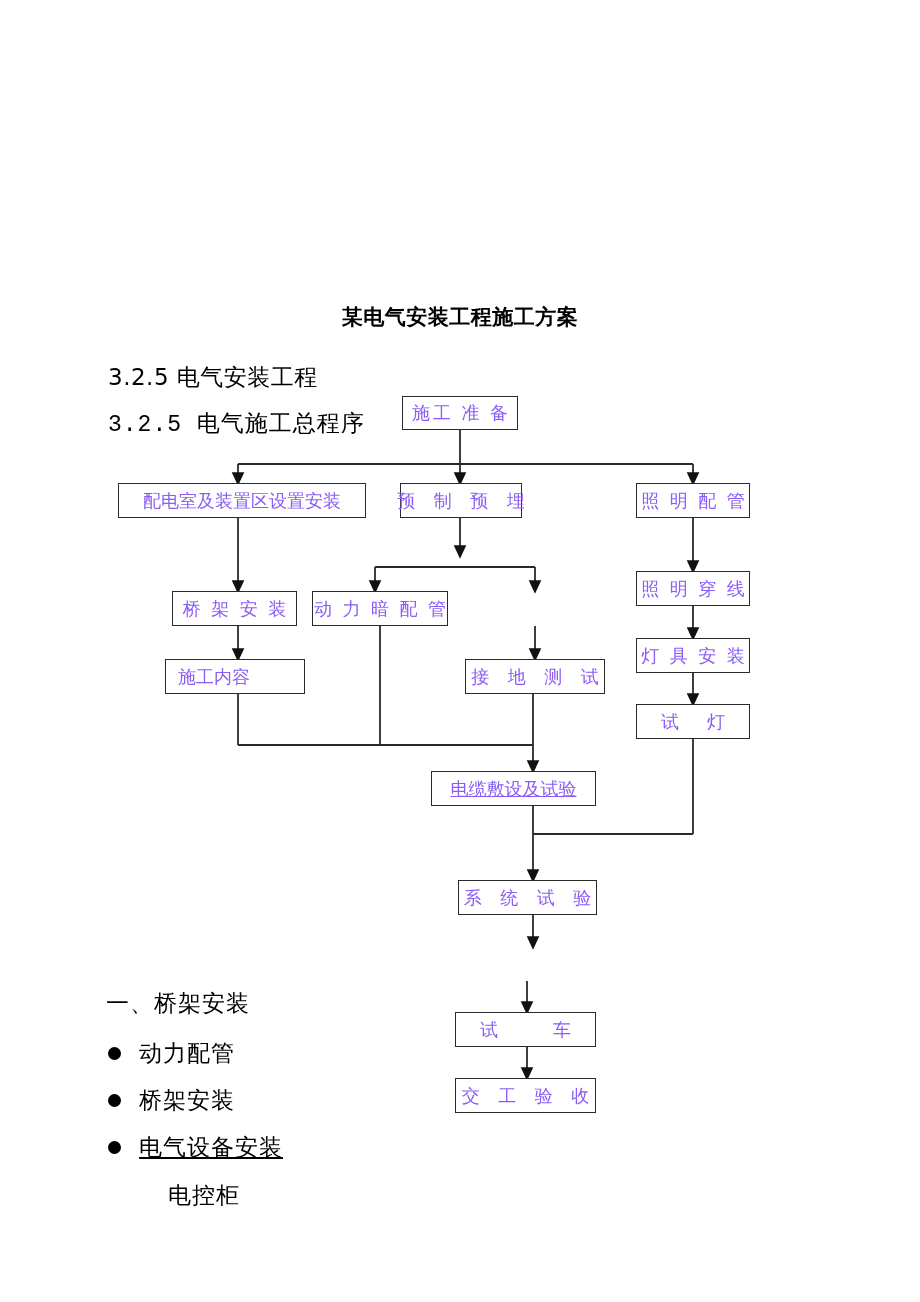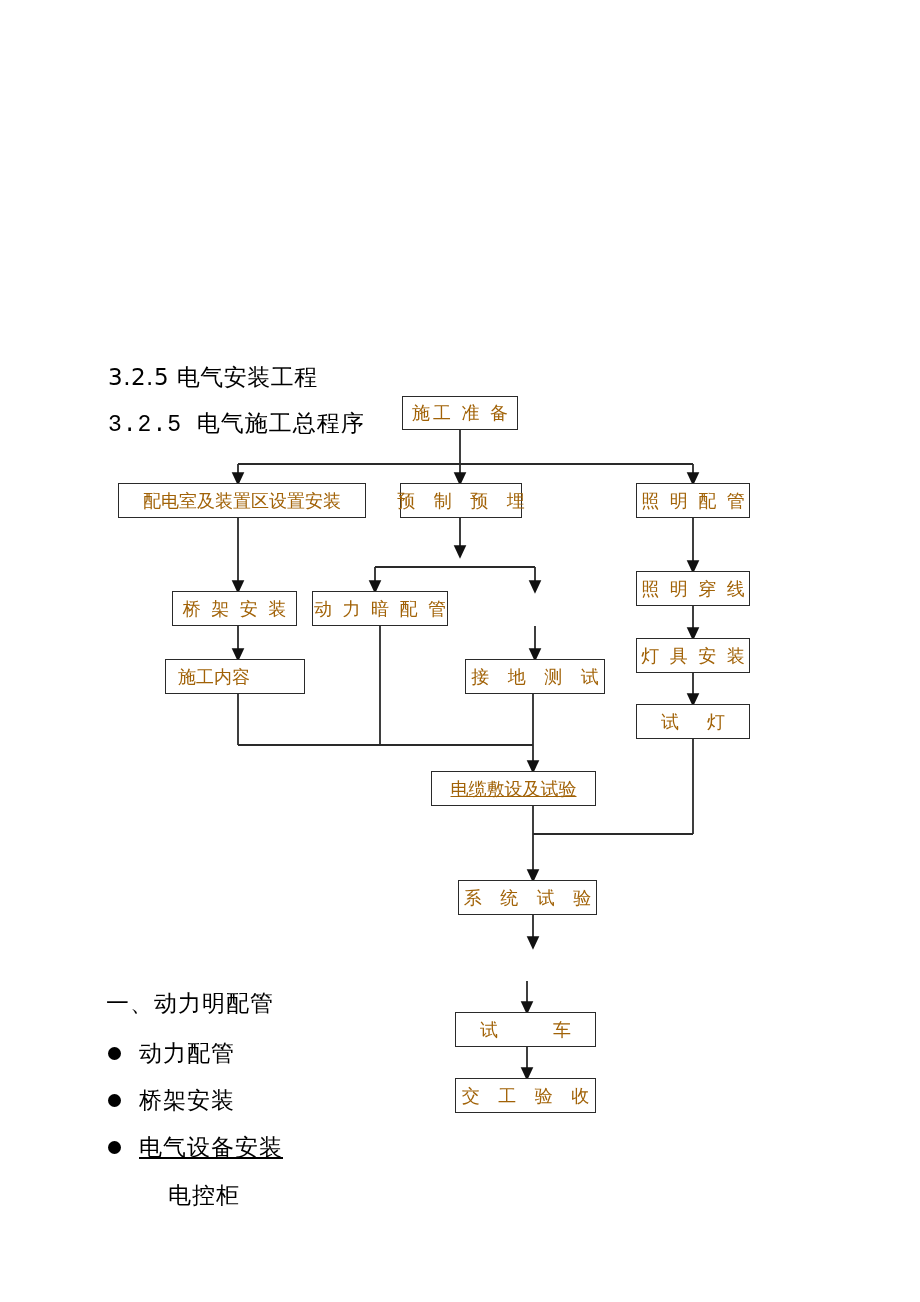"某电气安装工程施工方案" div.doc-title { html: none -> <div>某电气安装工程施工方案</div> }
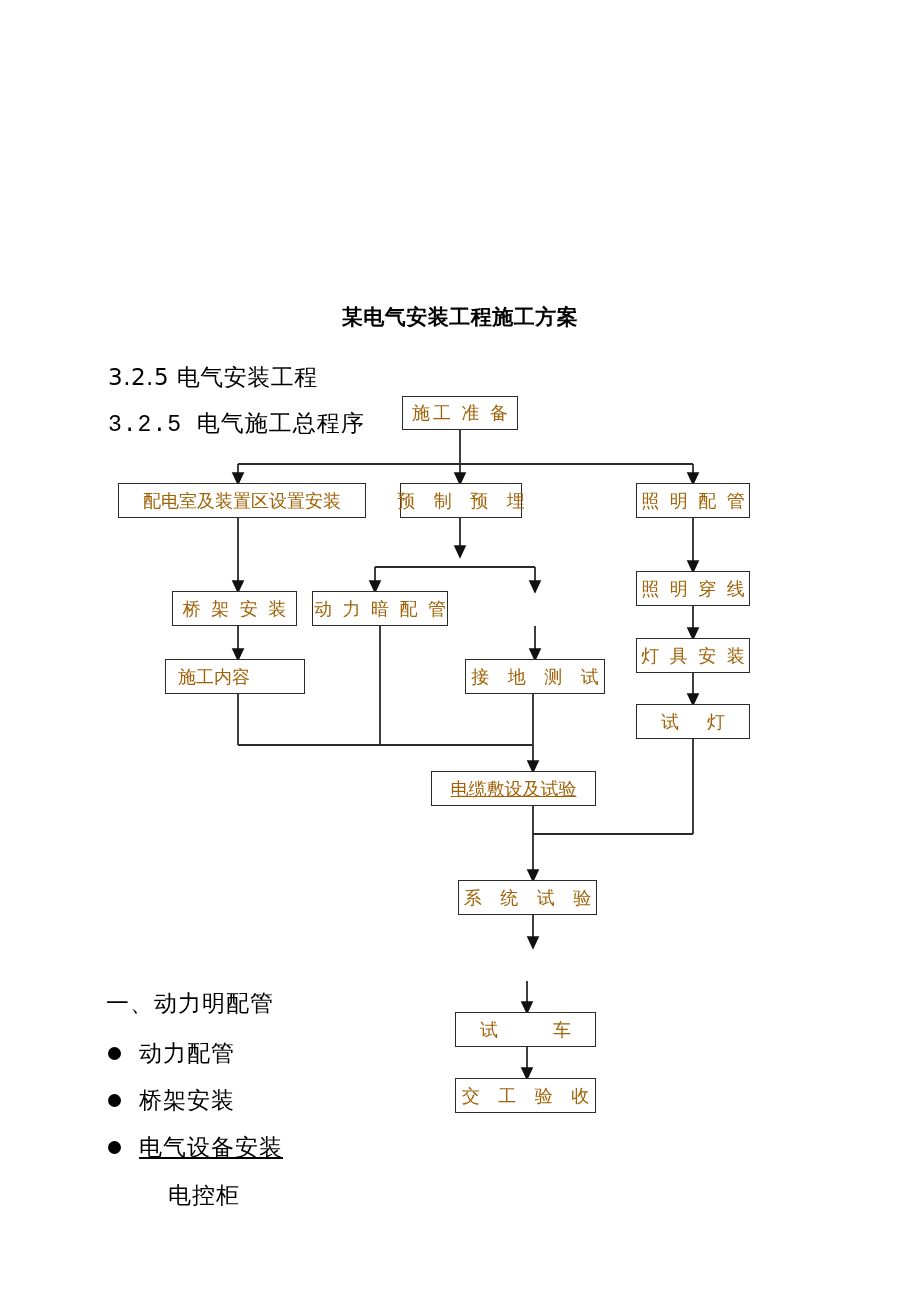"施工 准 备" .node { color: #a16207 -> #8b5cf6 }
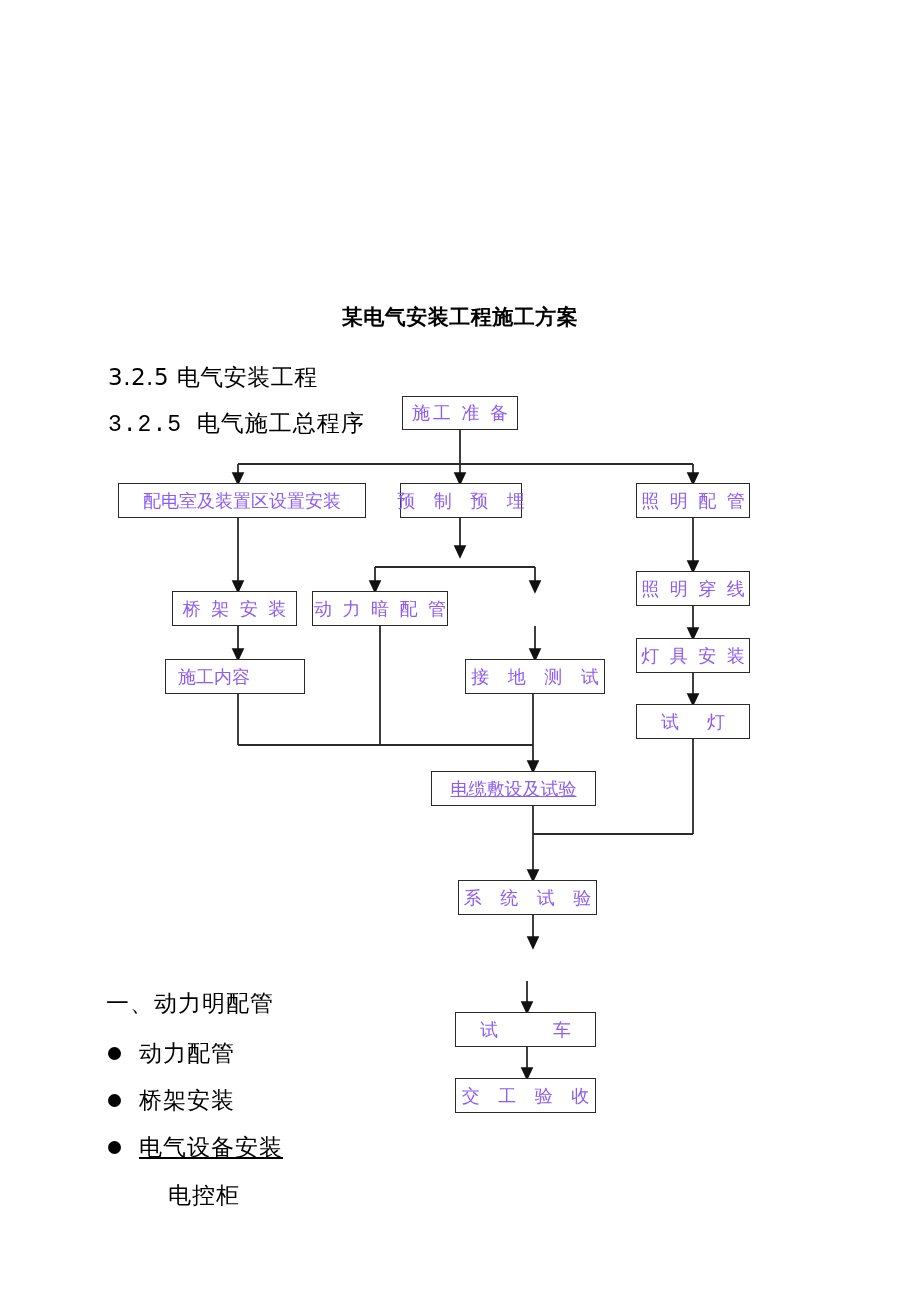"一、动力明配管" div.section-head { text: 动力明配管 -> 桥架安装 }
